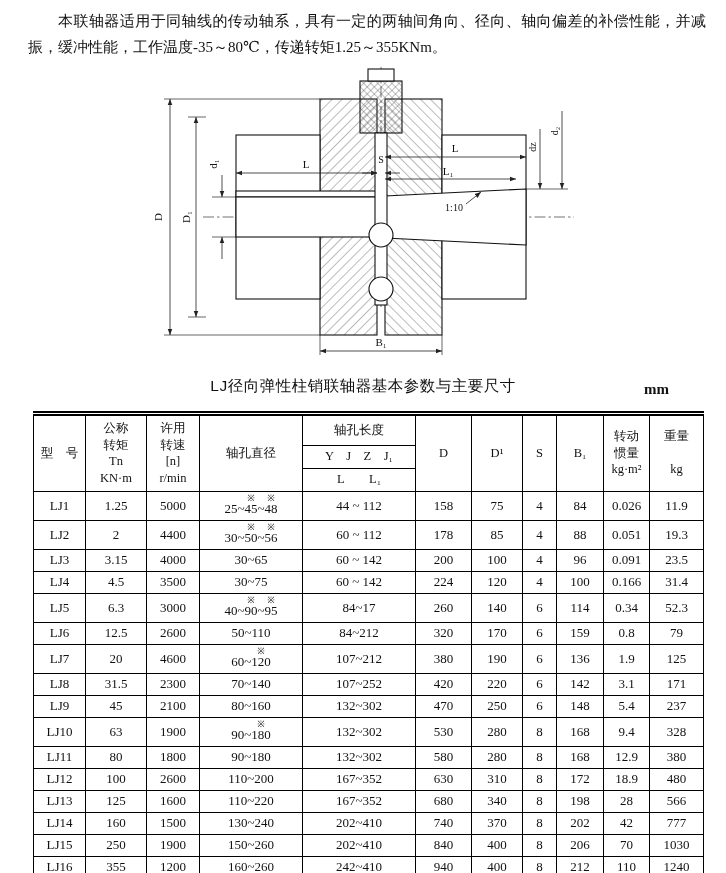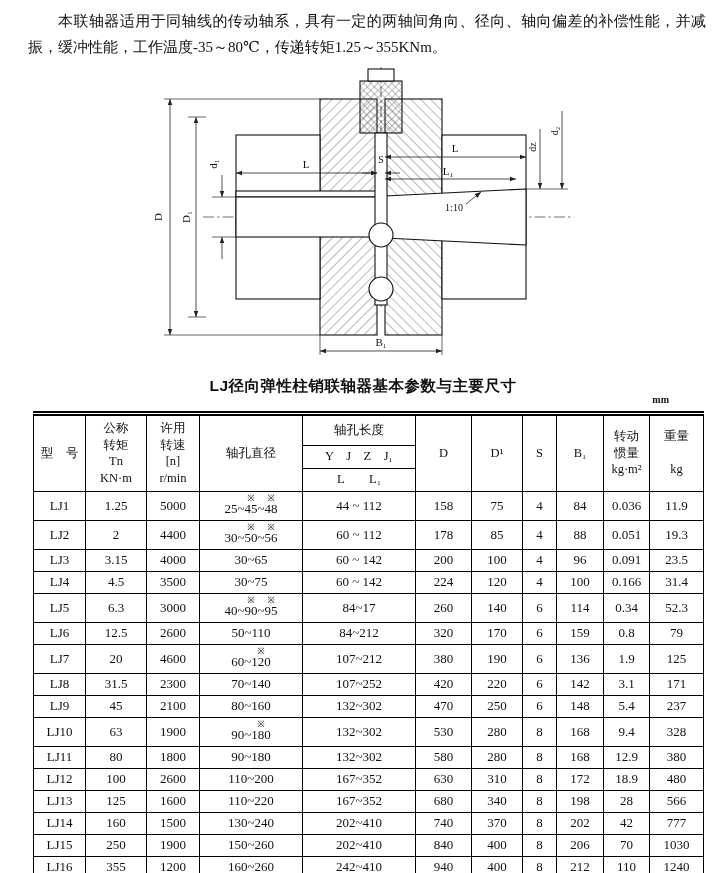"LJ径向弹性柱销联轴器基本参数与主要尺寸" .table-title { font-weight: bold -> normal }
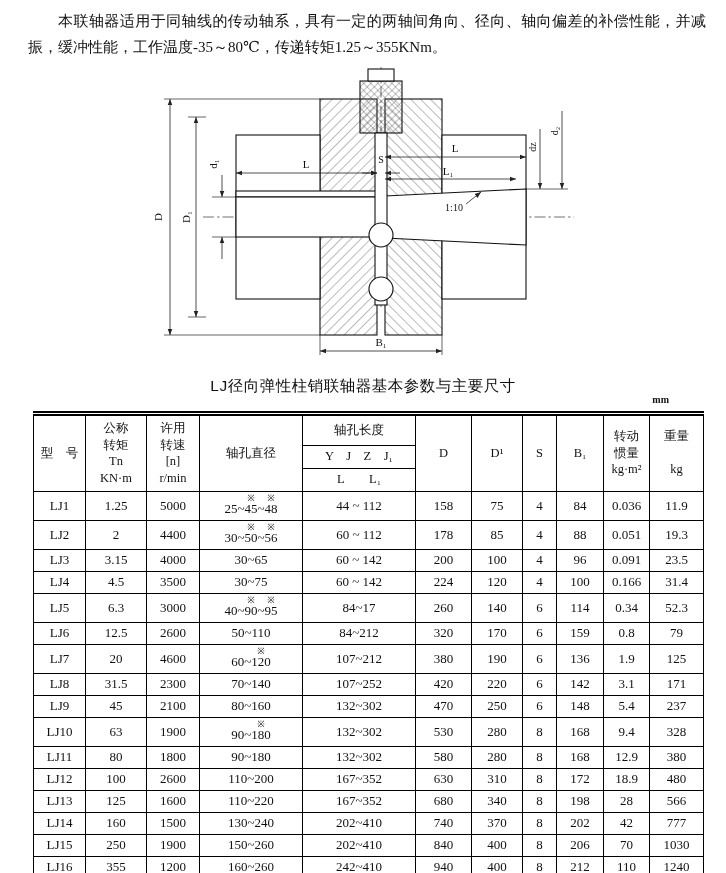"mm" .unit { font-size: 10px -> 15px; top: 18px -> 5px }
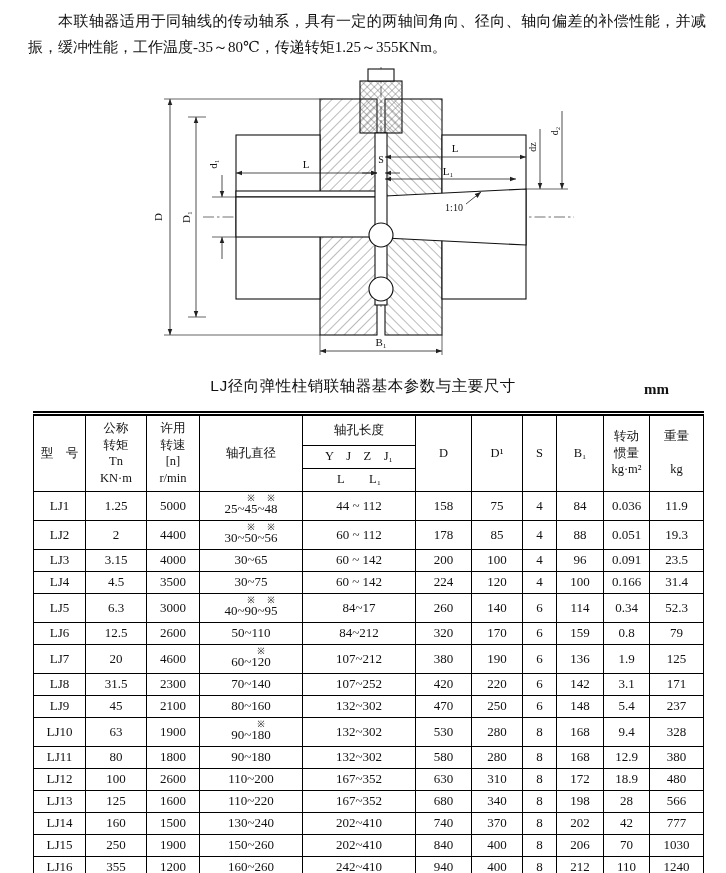"0.036" td { text: 0.036 -> 0.026 }
